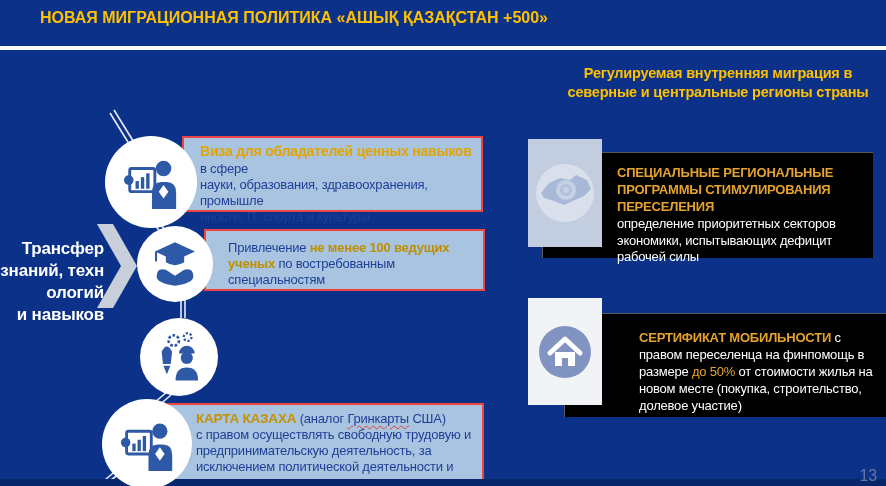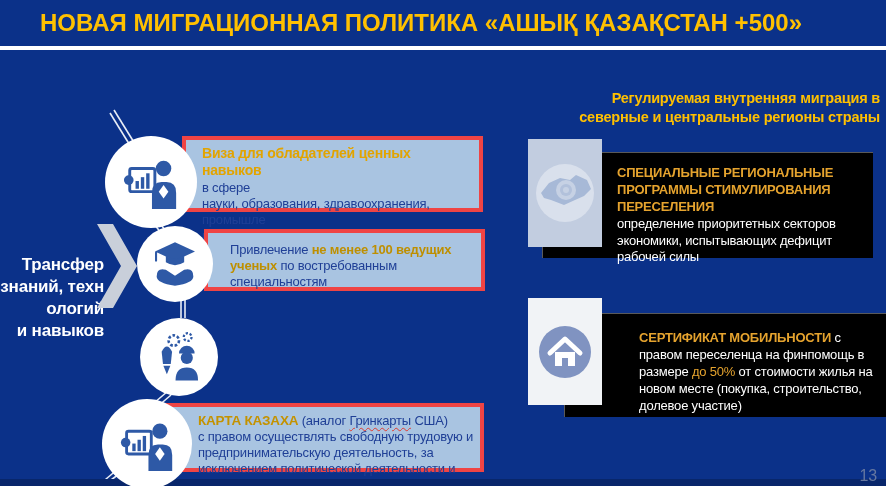"НОВАЯ МИГРАЦИОННАЯ ПОЛИТИКА «АШЫҚ" .title { font-size: 24px -> 16px }
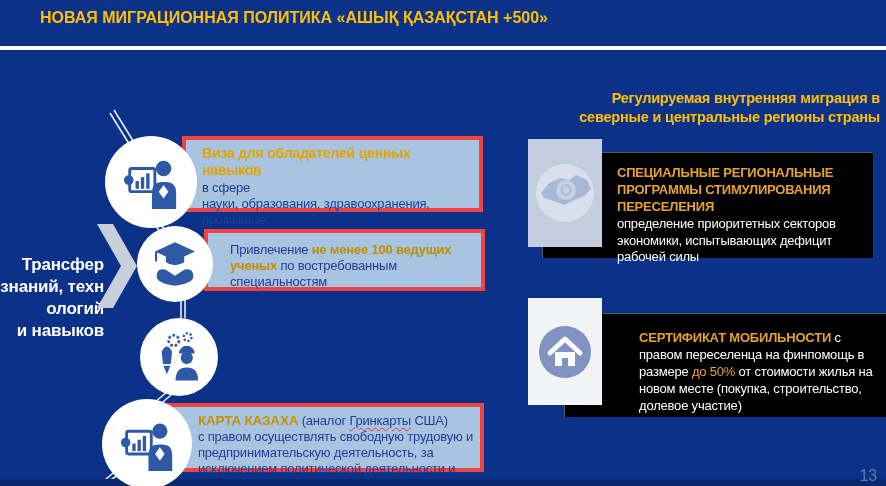"Регулируемая внутренняя миграция в" .right-heading { text-align: right -> center; top: 89px -> 64px }
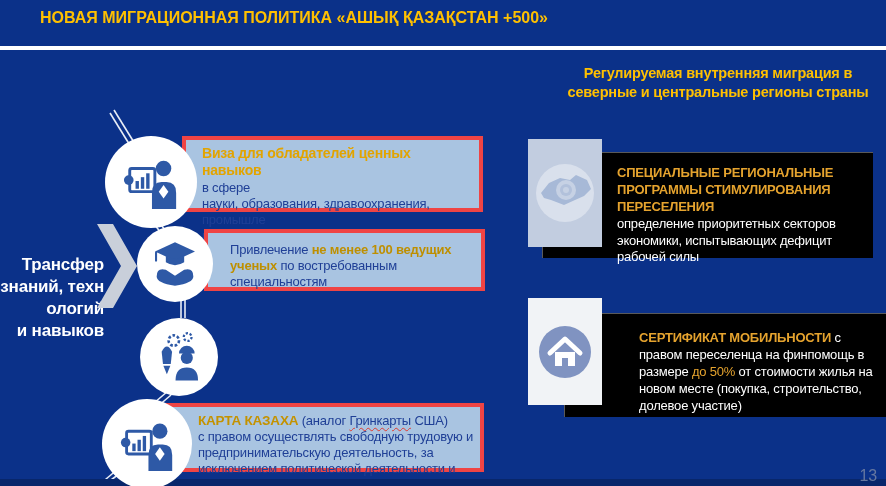"Виза для обладателей ценных навыков" .lbox { border: 4px solid #ef4444 -> 2px solid #ef4444 }
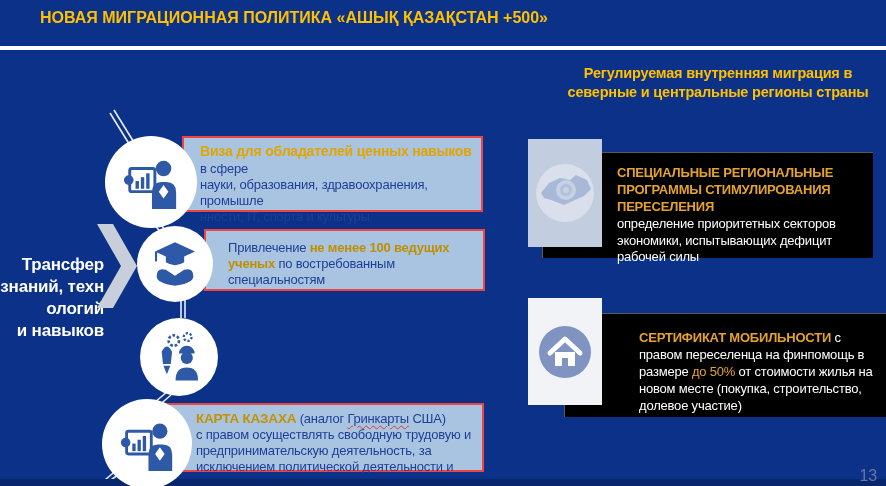"Трансфер" .side-label { margin-top: 16px -> none }
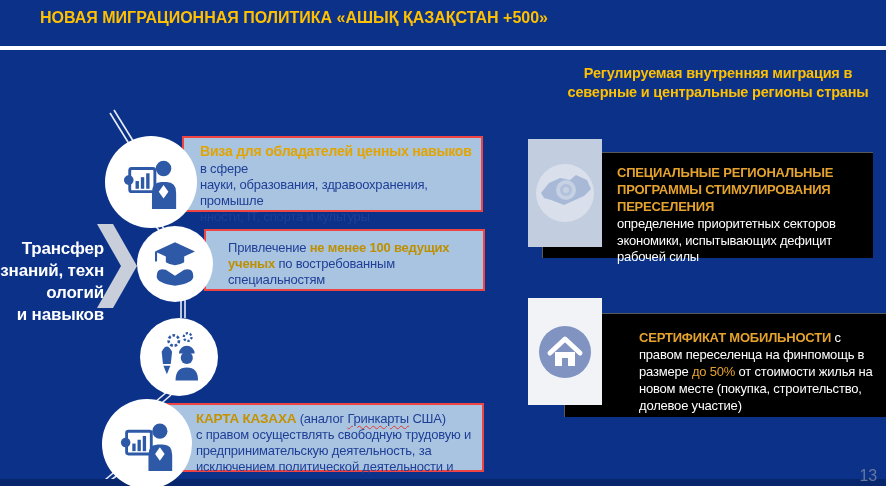"КАРТА КАЗАХА (аналог Гринкарты США)" .box4 { height: 69px -> 82px }
